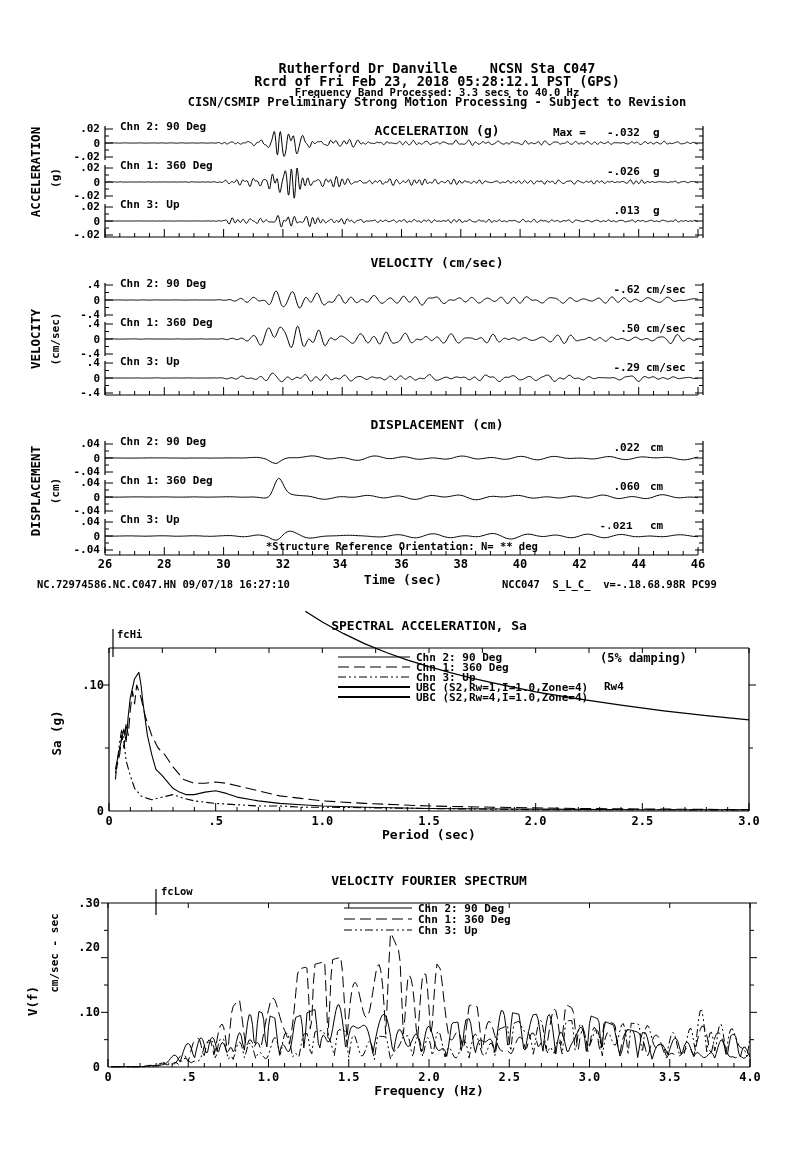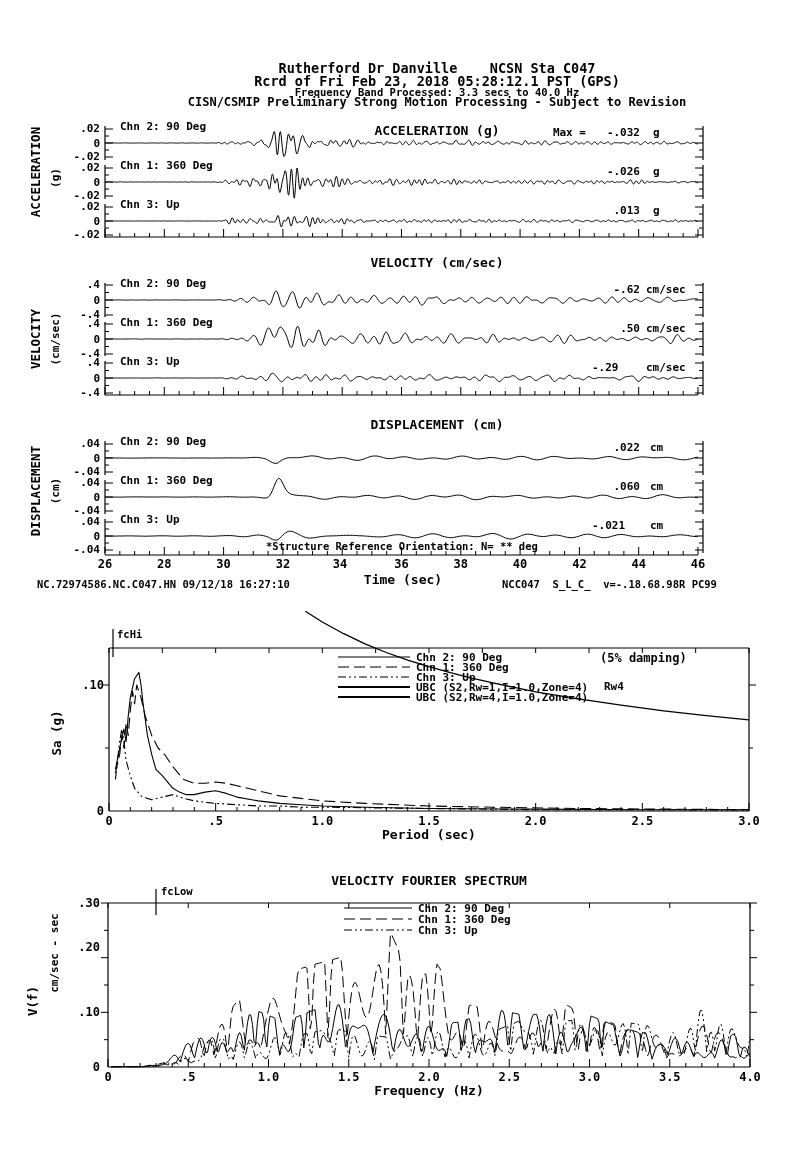"-.29" div.lbl { text-align: none -> right }
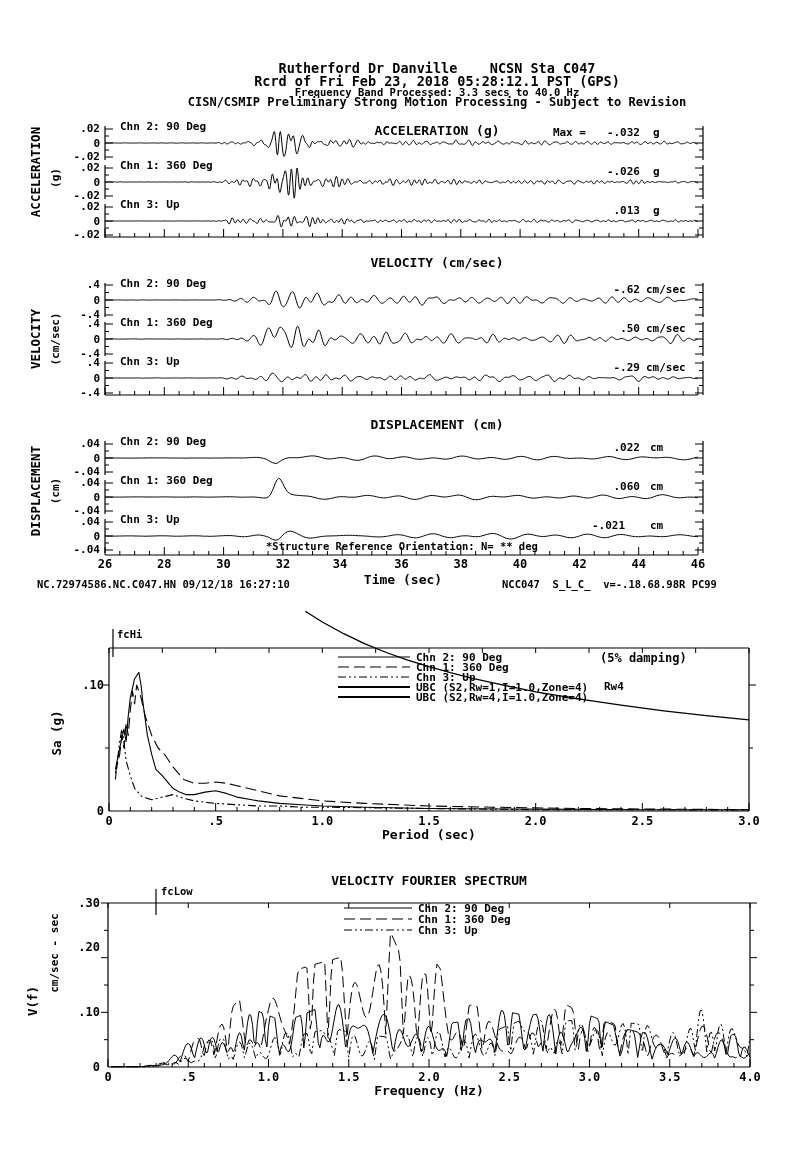"-.021" div.lbl { font-family: none -> Liberation Mono, monospace; text-align: left -> center }
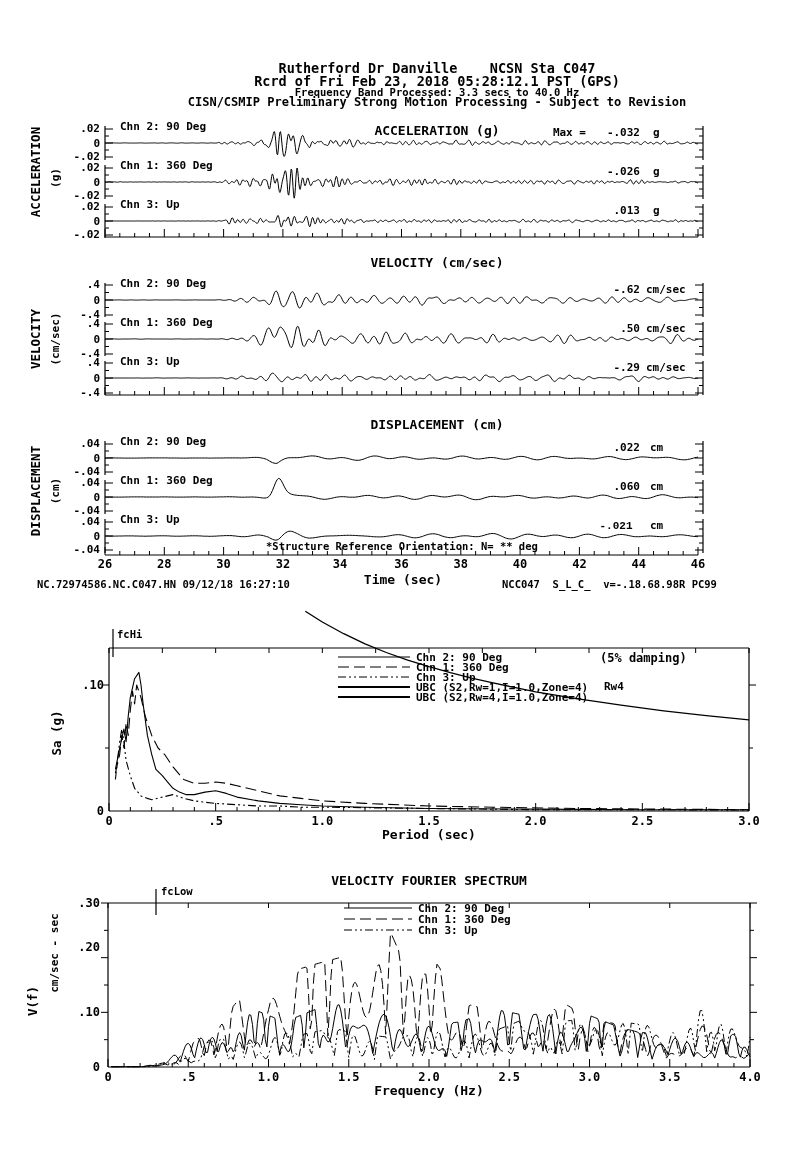"NC.72974586.NC.C047.HN 09/12/18 16:27:10" div.lbl { text: 09/12/18 -> 09/07/18 }
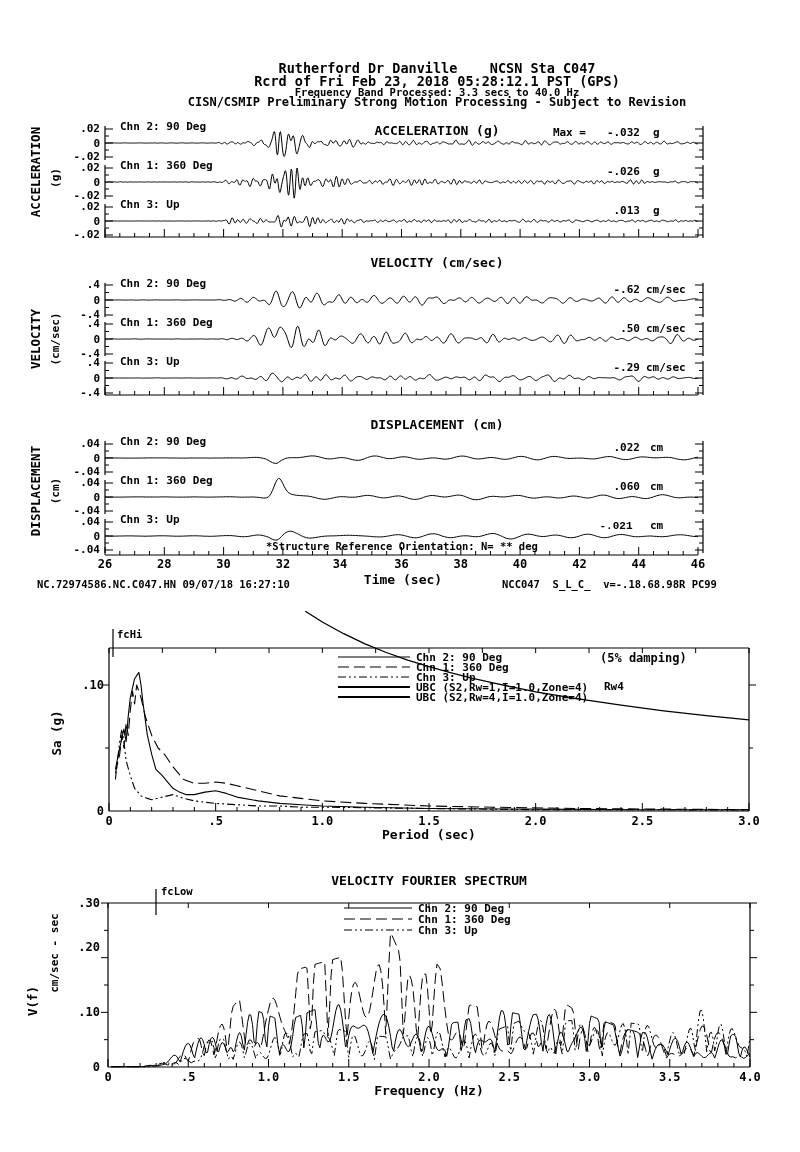"SPECTRAL ACCELERATION, Sa" div.lbl { html: none -> <div>SPECTRAL ACCELERATION, Sa</div> }
